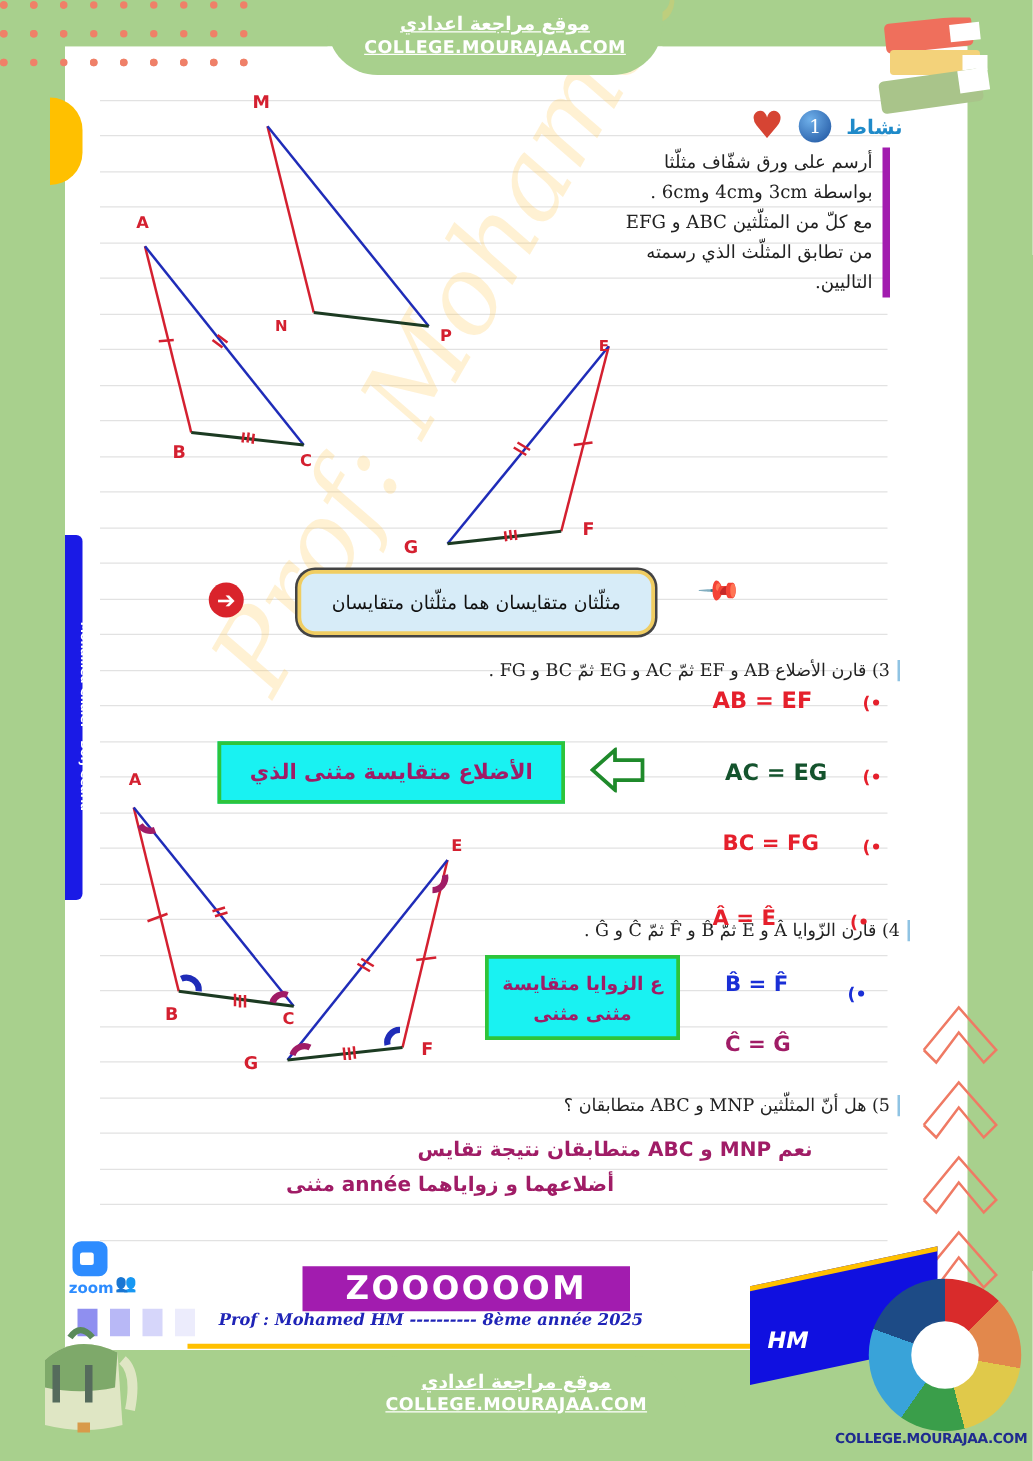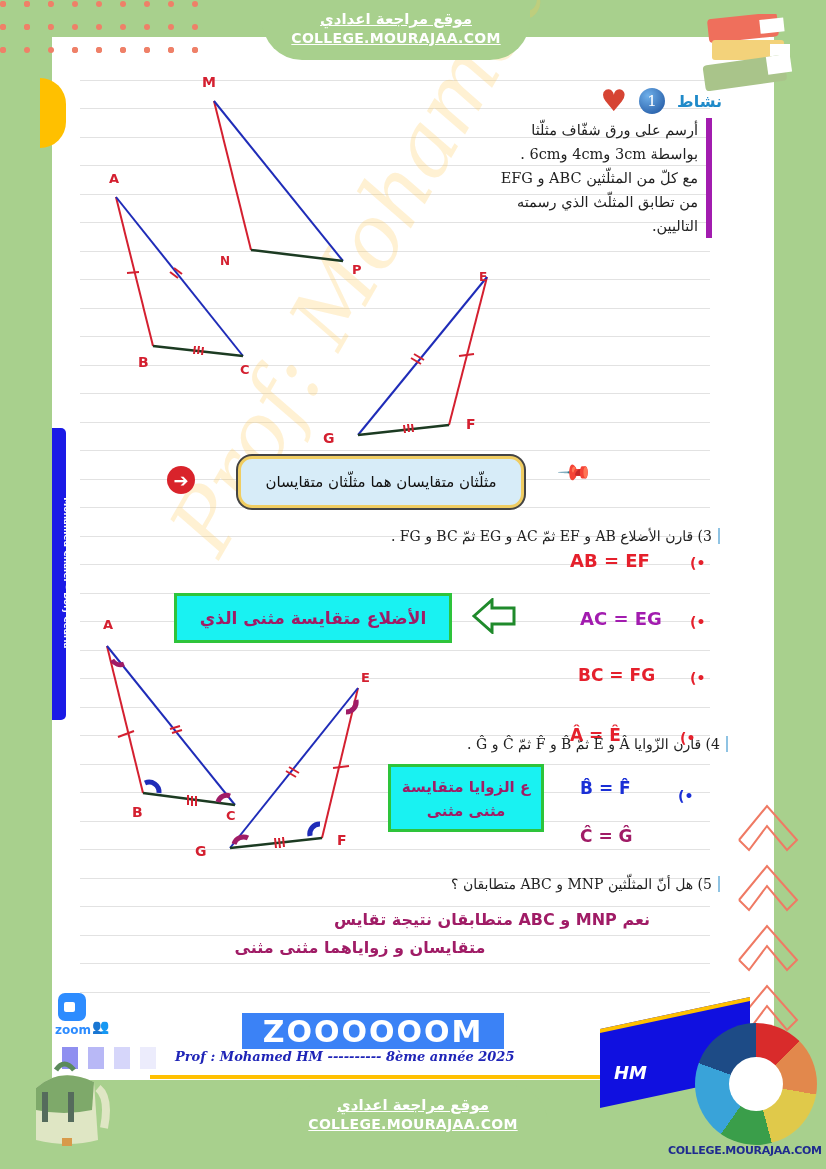"AC = EG" span.hand { color: #a21caf -> #14532d }
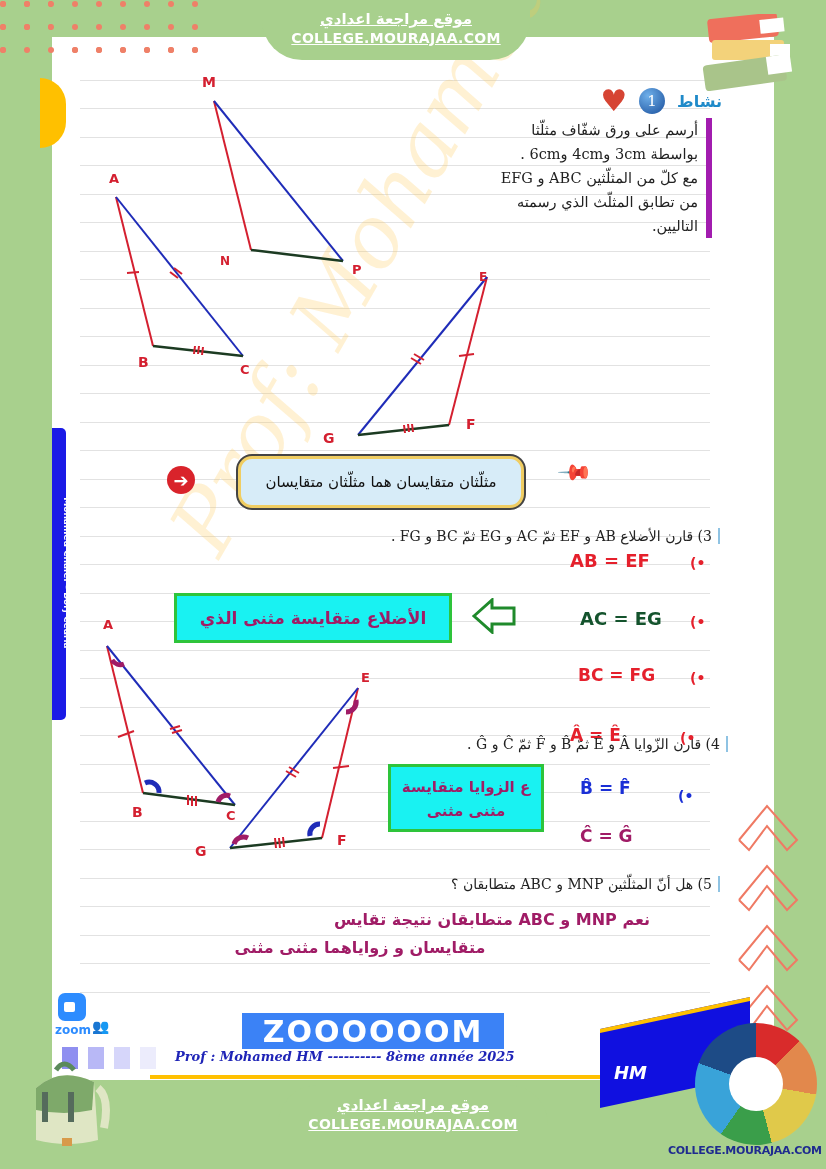"متقايسان و زواياهما مثنى مثنى" div.hand { text: متقايسان و زواياهما مثنى -> أضلاعهما و زواياهما année }
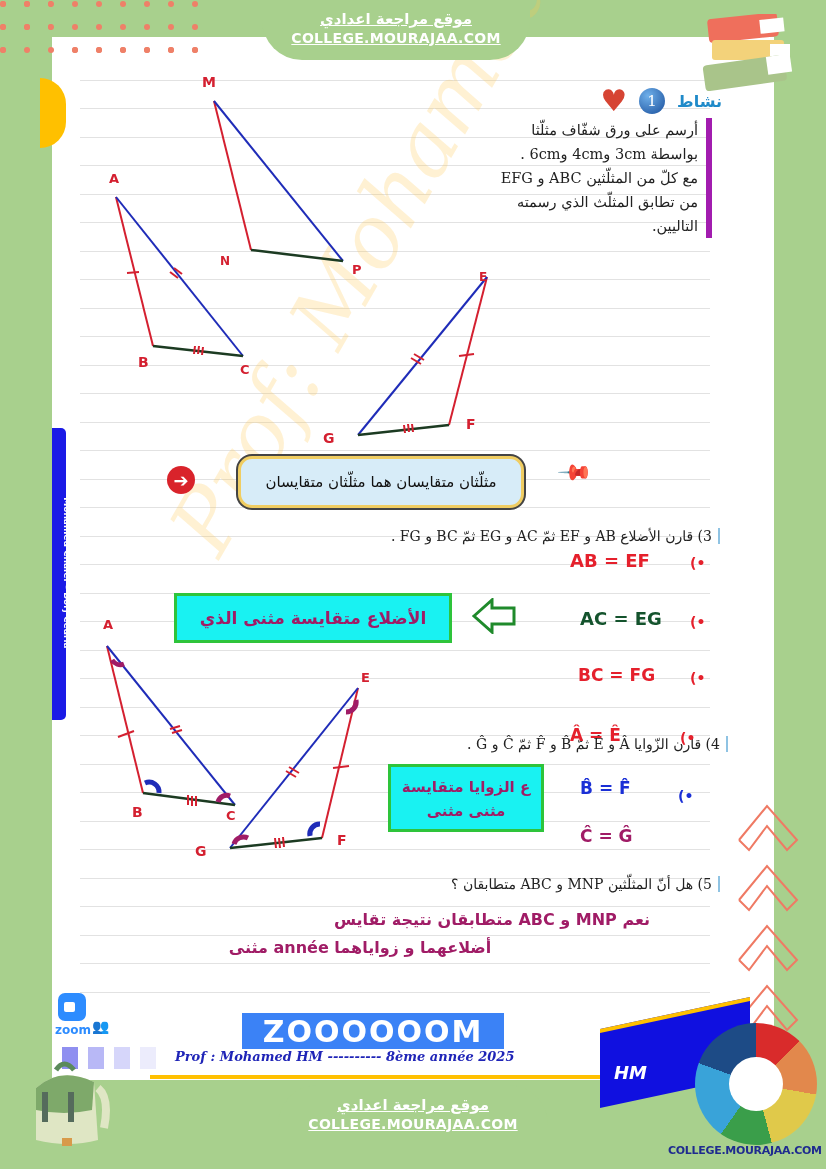"ZOOOOOOM" .zoom-banner { background: #3b82f6 -> #a21caf; font-size: 30px -> 26px }
